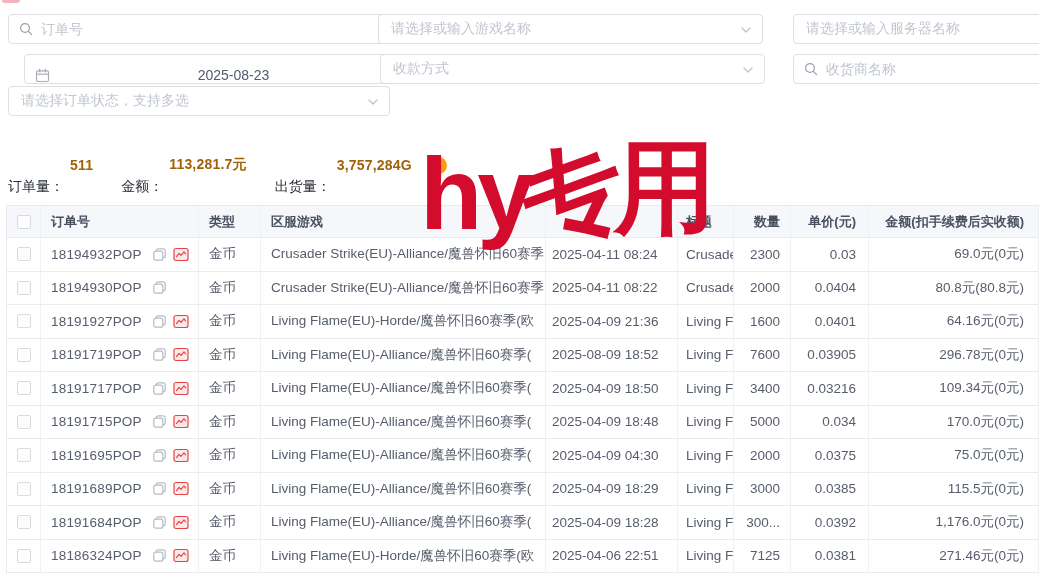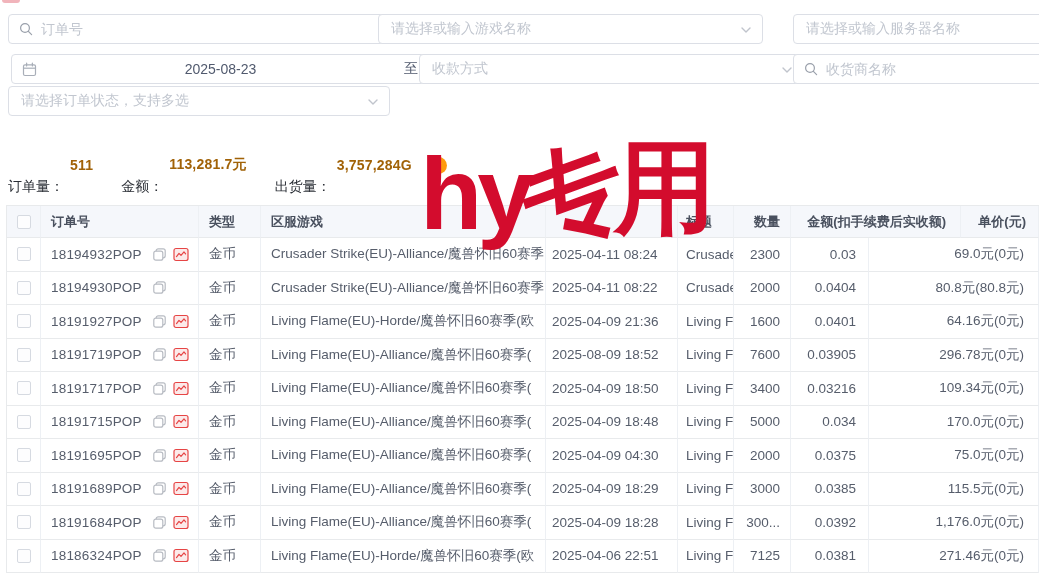"2025-08-23" .f-date { align-items: none -> flex-end; left: 11px -> 24px }
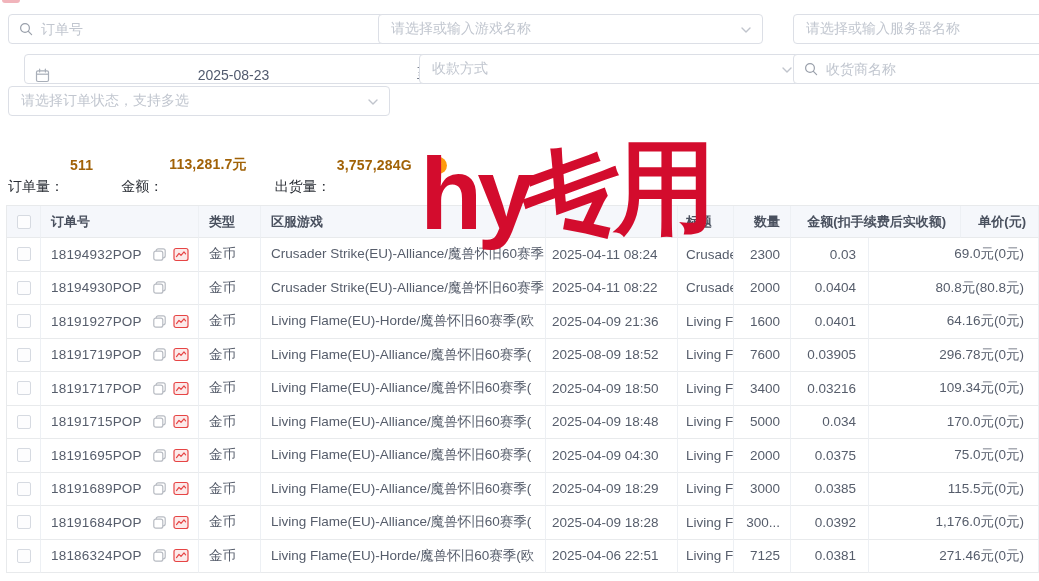"收款方式" .f-pay { left: 419px -> 380px }
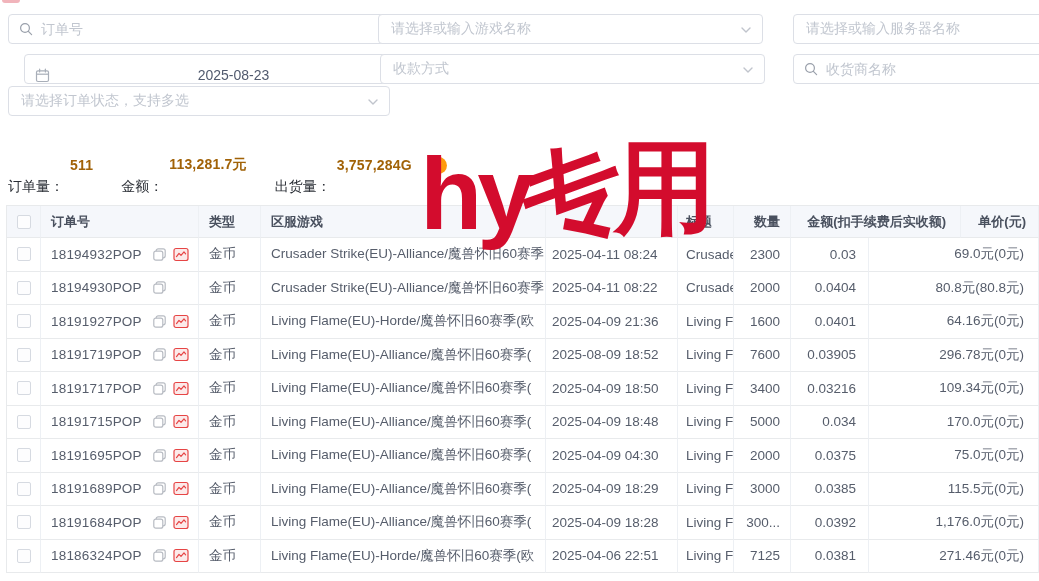"金额(扣手续费后实收额)" div.th { order: before "单价(元)" -> after "单价(元)" }
